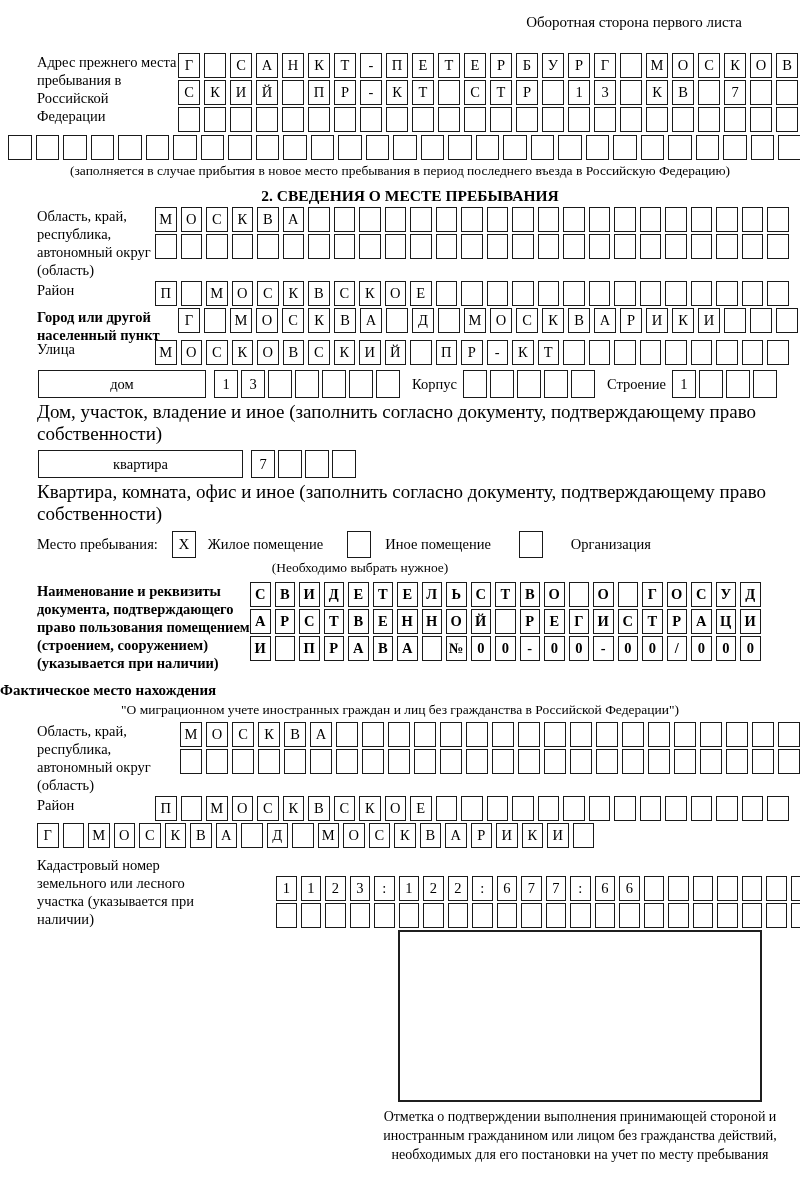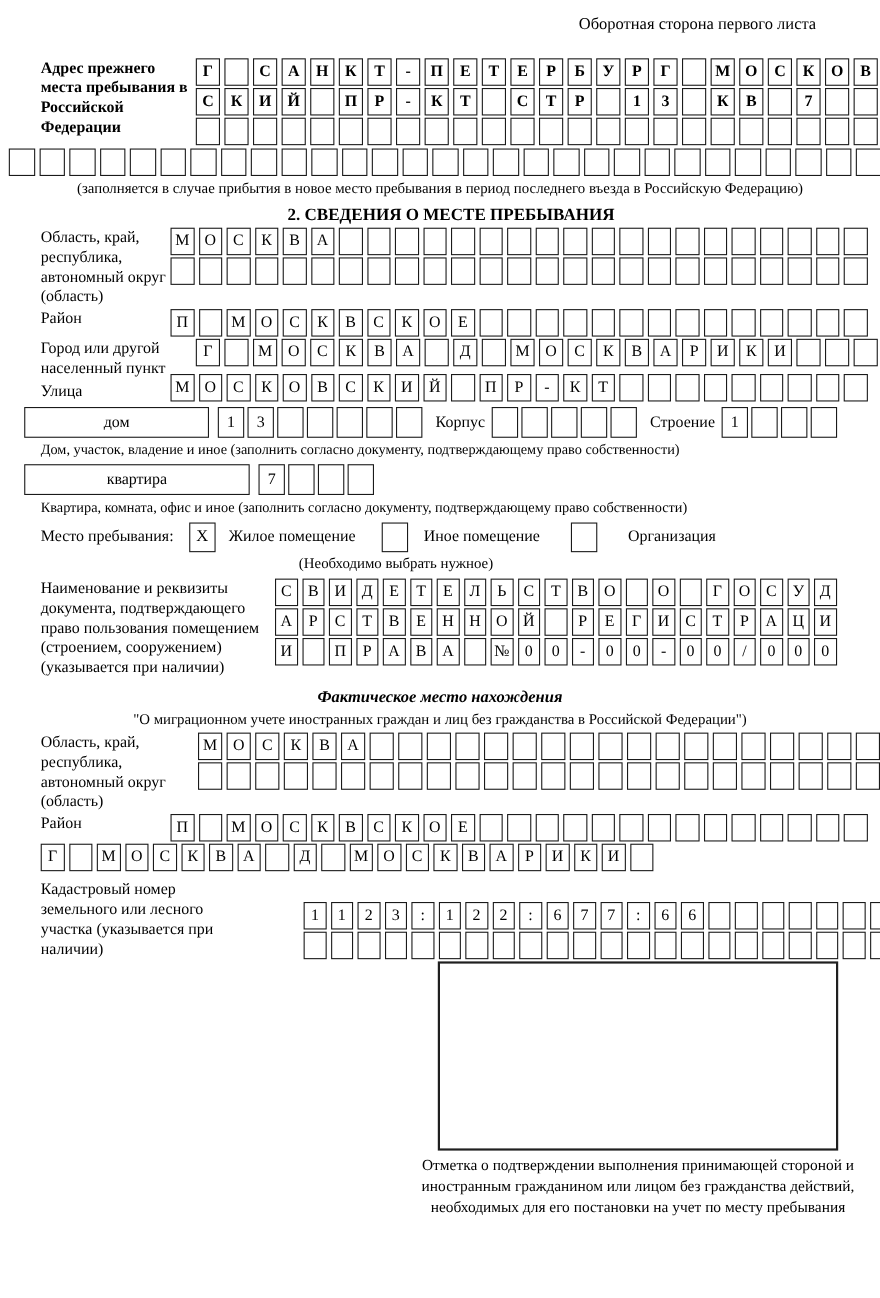"Адрес прежнего места пребывания в" div.field-row { font-weight: bold -> none }
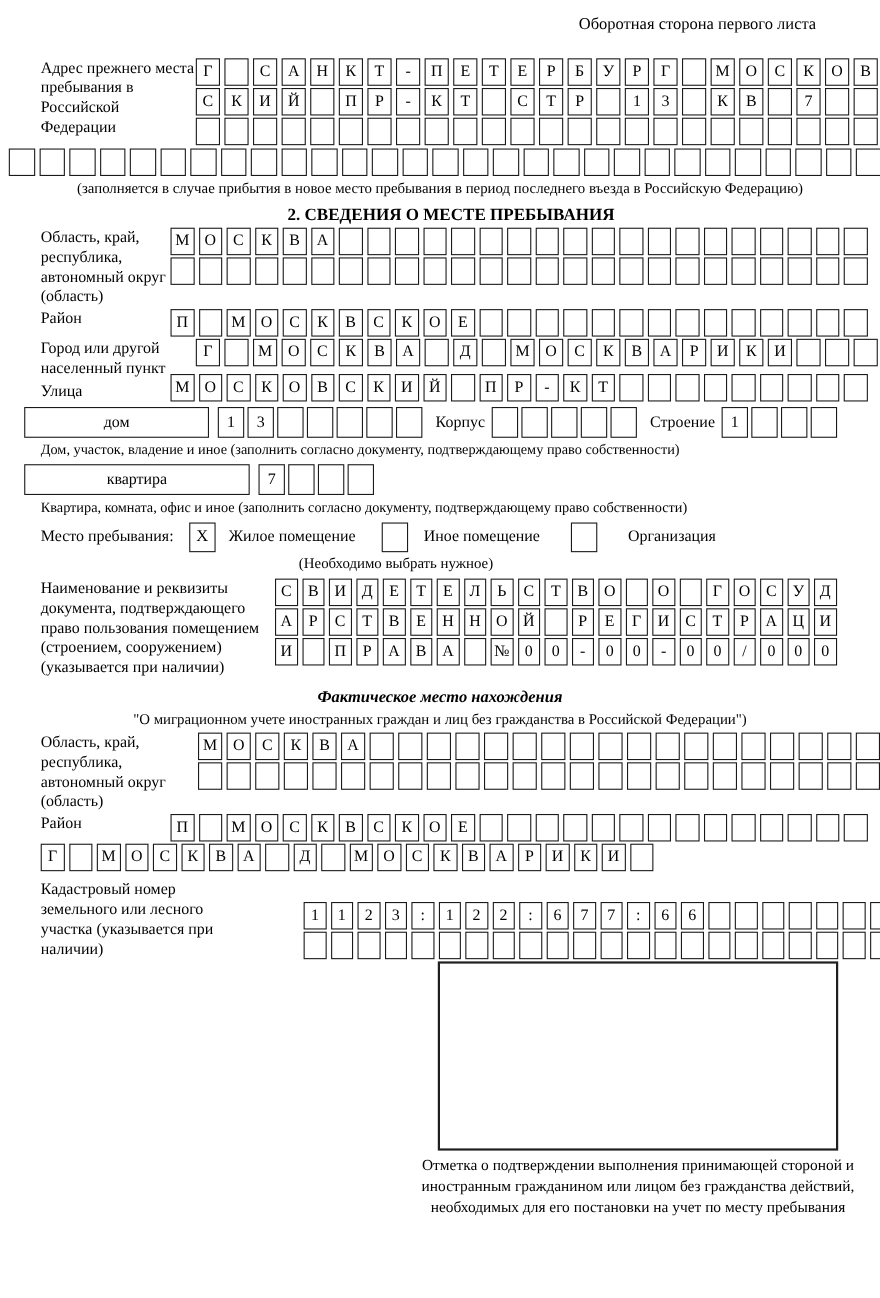"Город или другой населенный пункт" .clamp { font-weight: none -> bold }
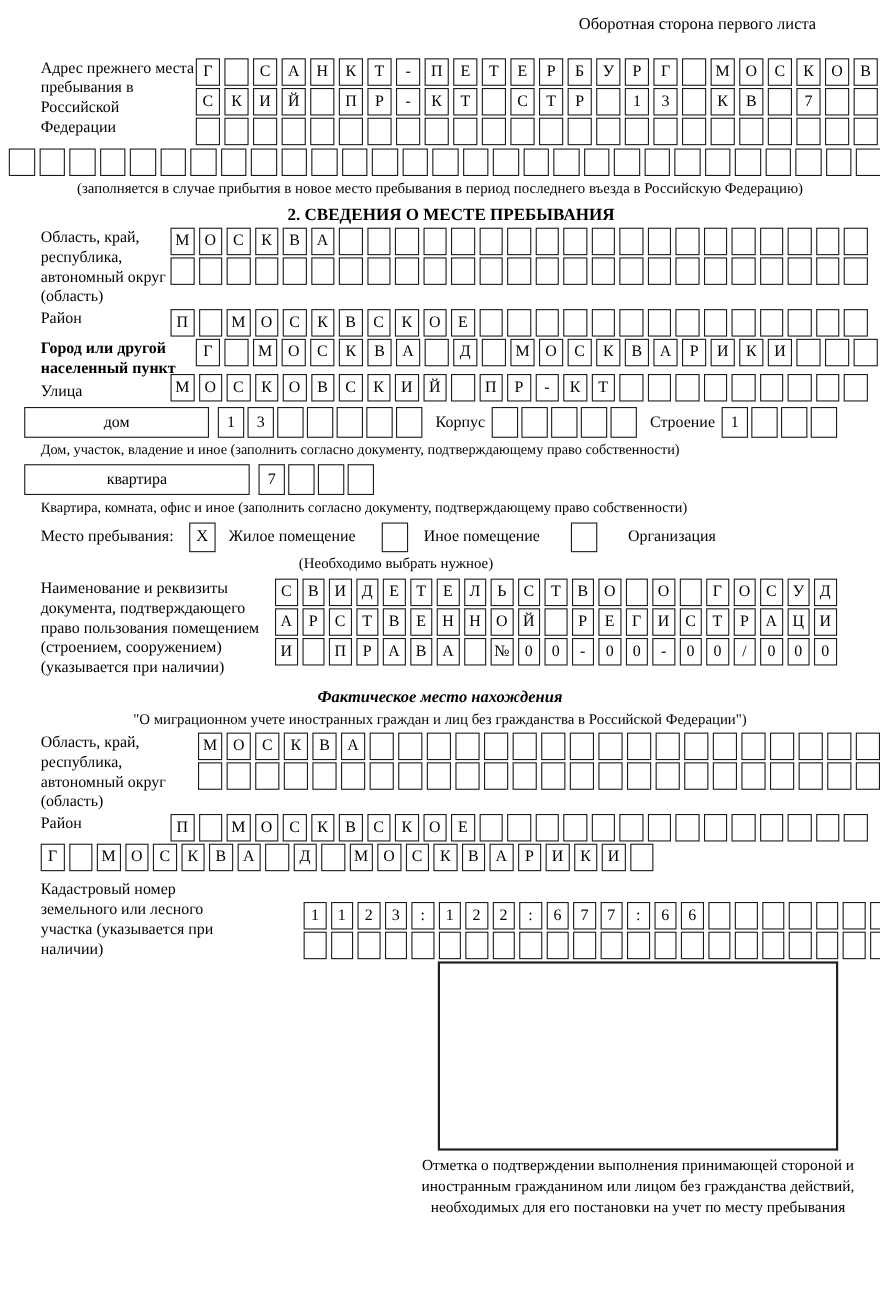"Улица" div.field-row { align-items: flex-end -> none }
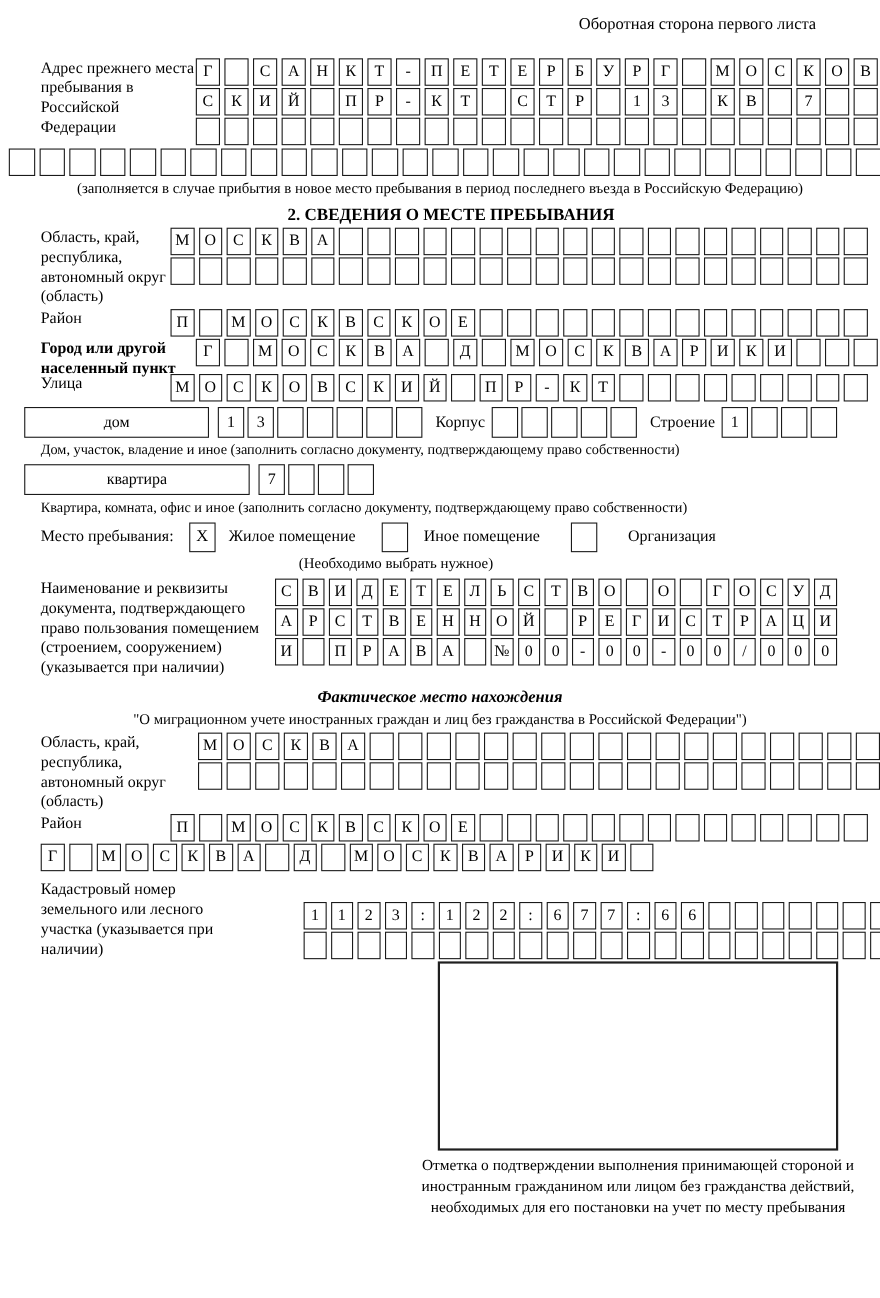"дом" .house-row { padding-left: 22px -> 38px }
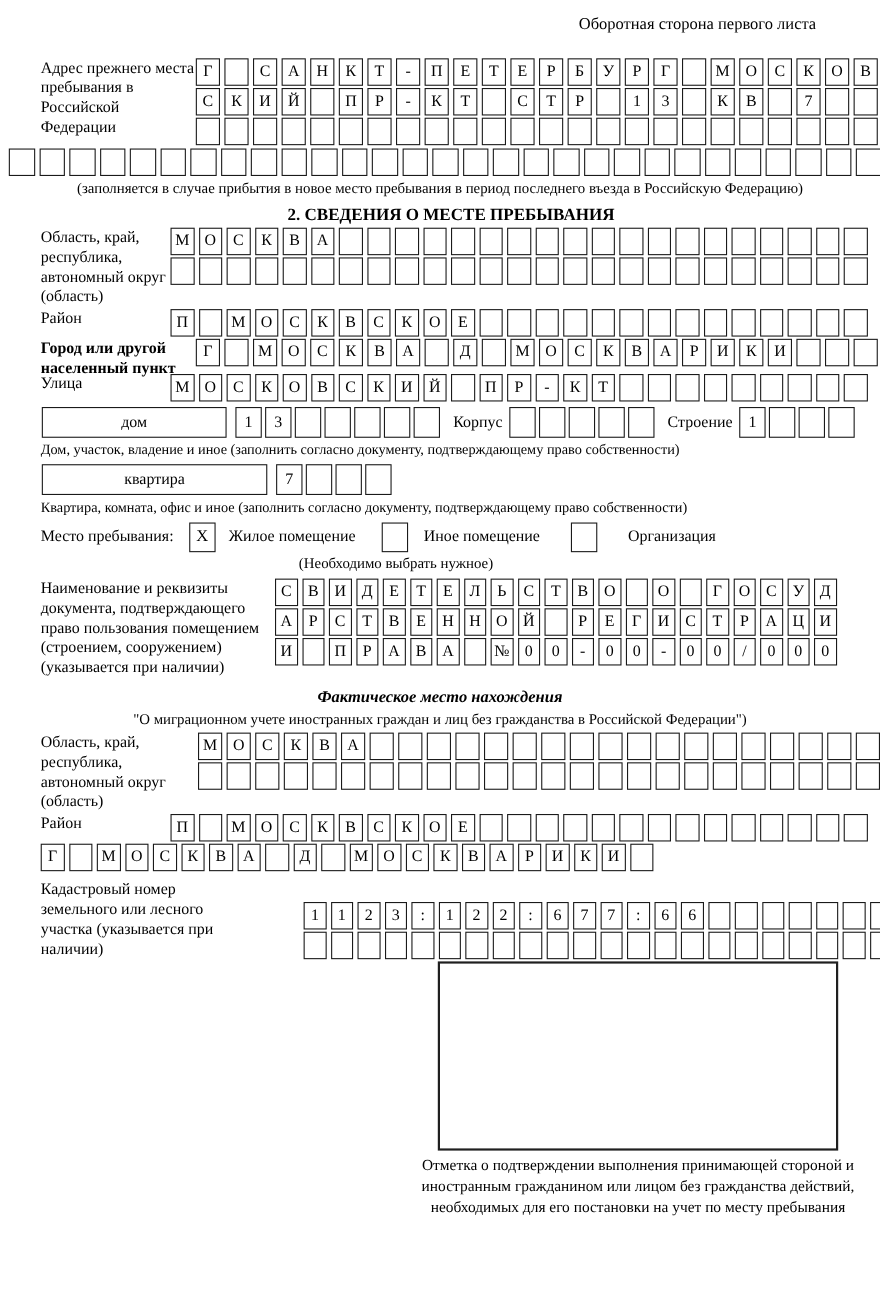"Дом, участок, владение и иное" .note { font-size: 13px -> 19px }
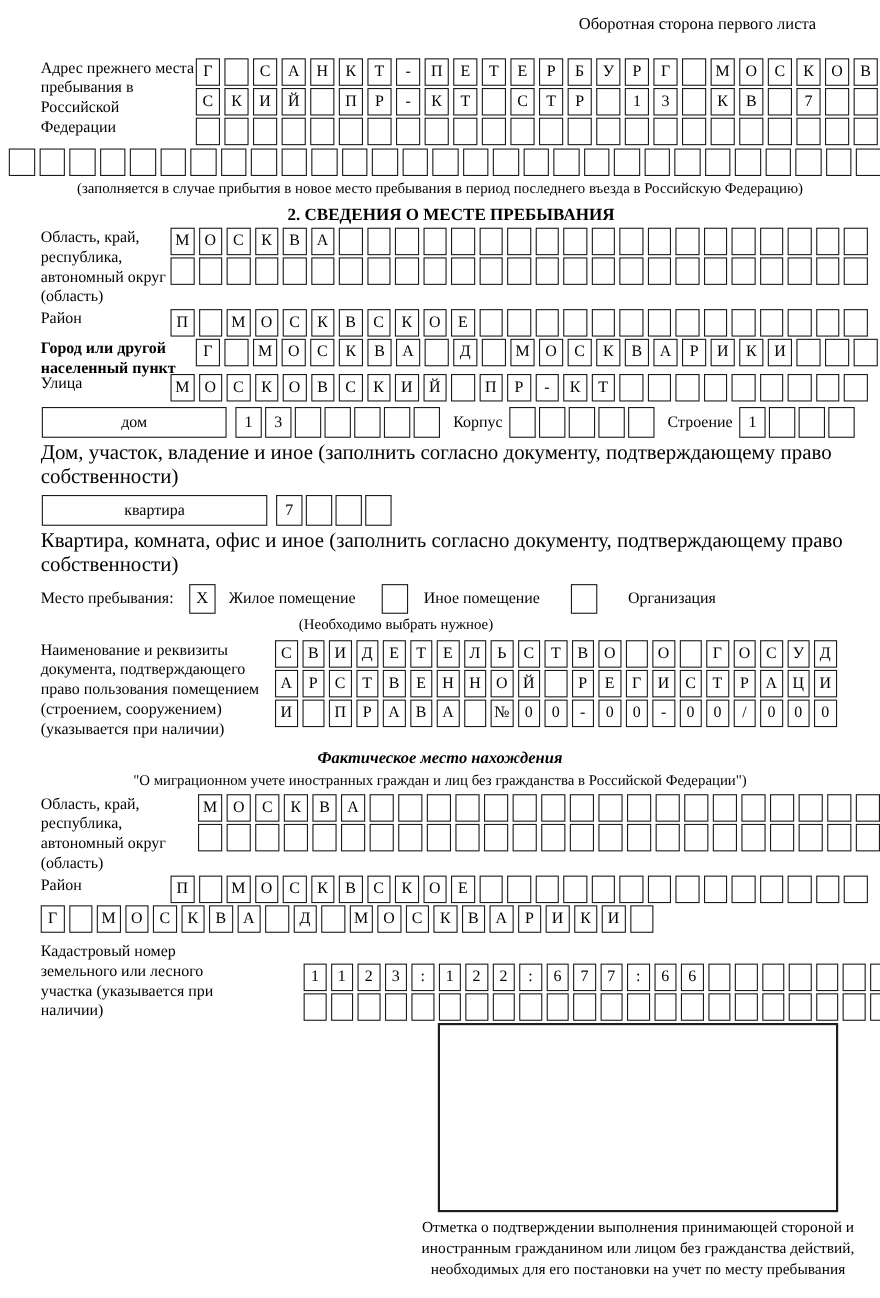"Наименование и реквизиты документа," .doc-row { font-weight: none -> bold }
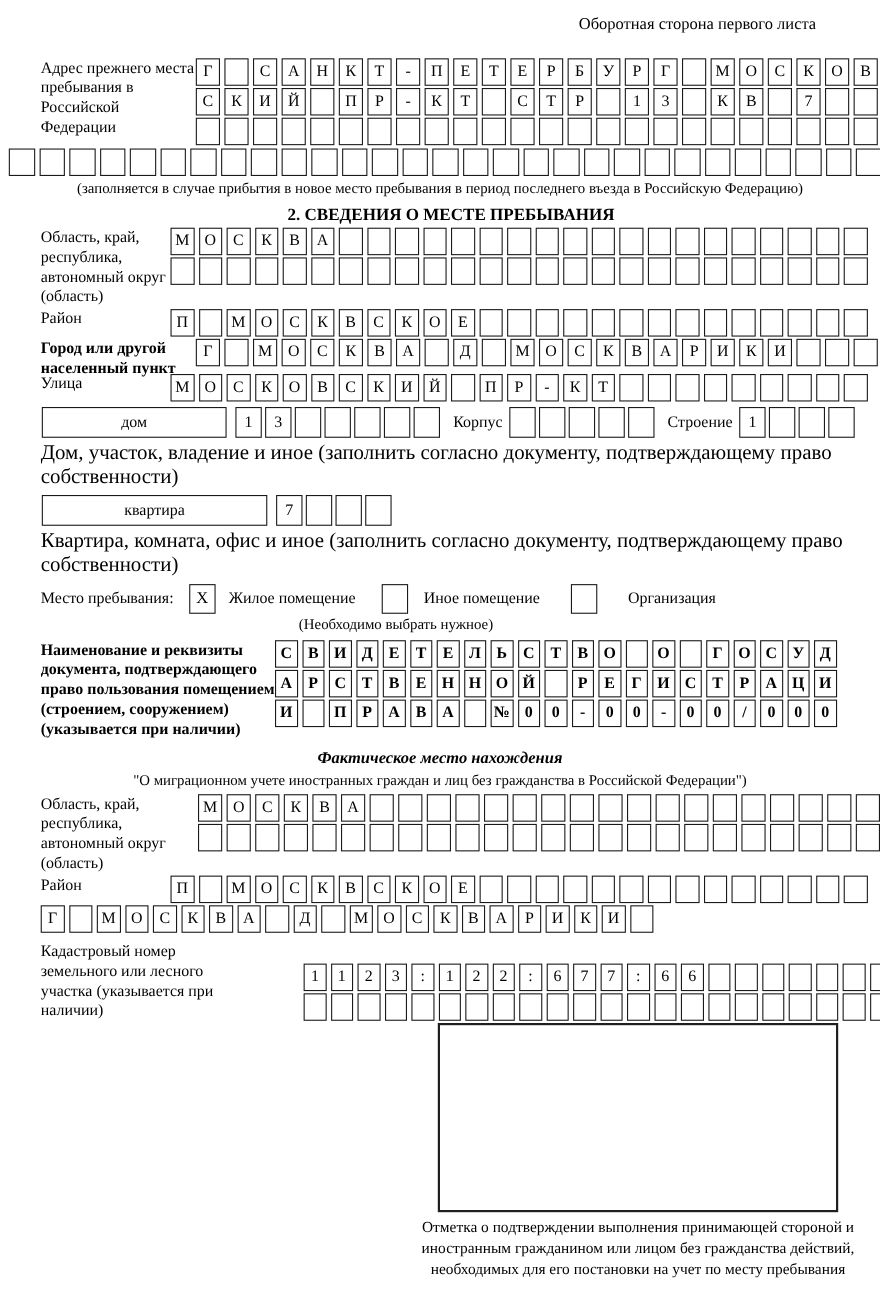"Фактическое место нахождения" .sub-title { font-style: italic -> none; text-align: center -> none }
